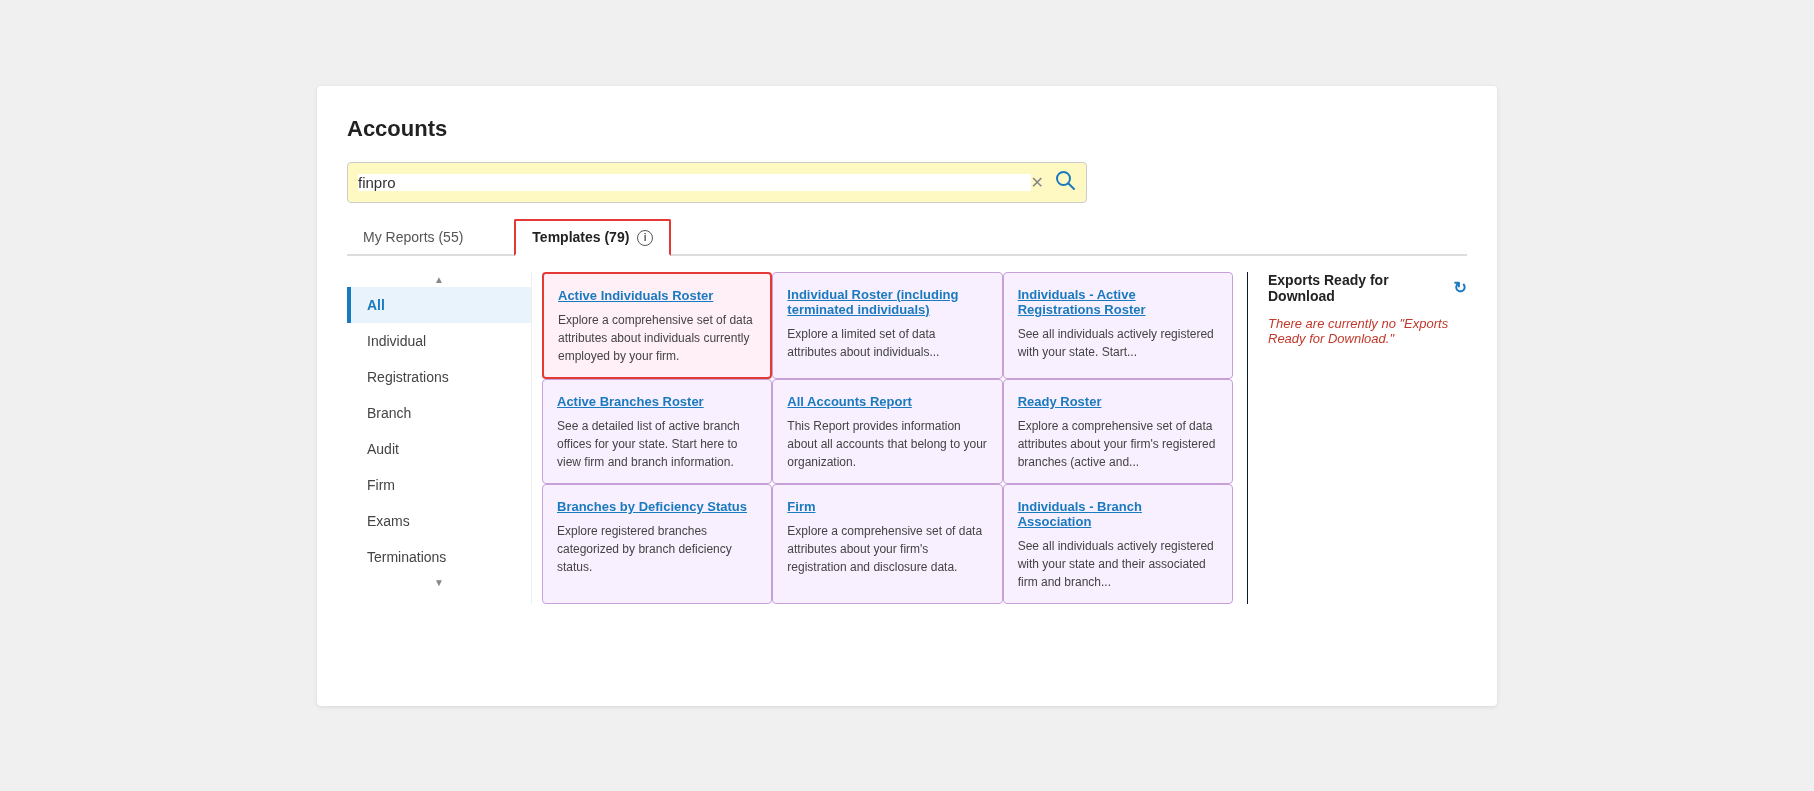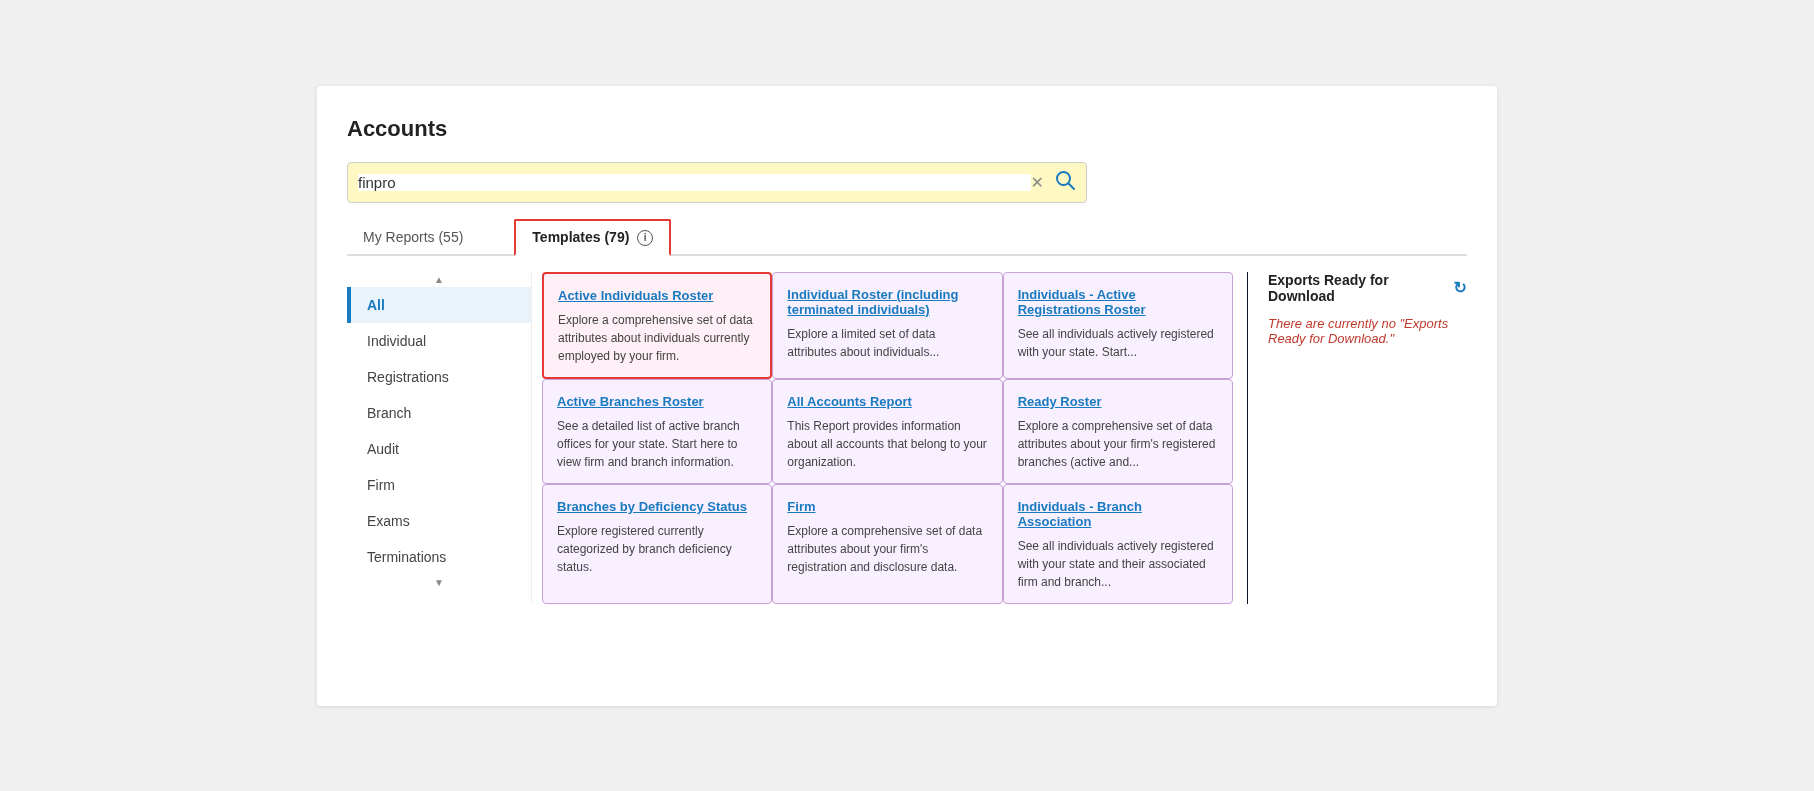"Explore registered currently categorized" div.card-desc { text: currently -> branches }
